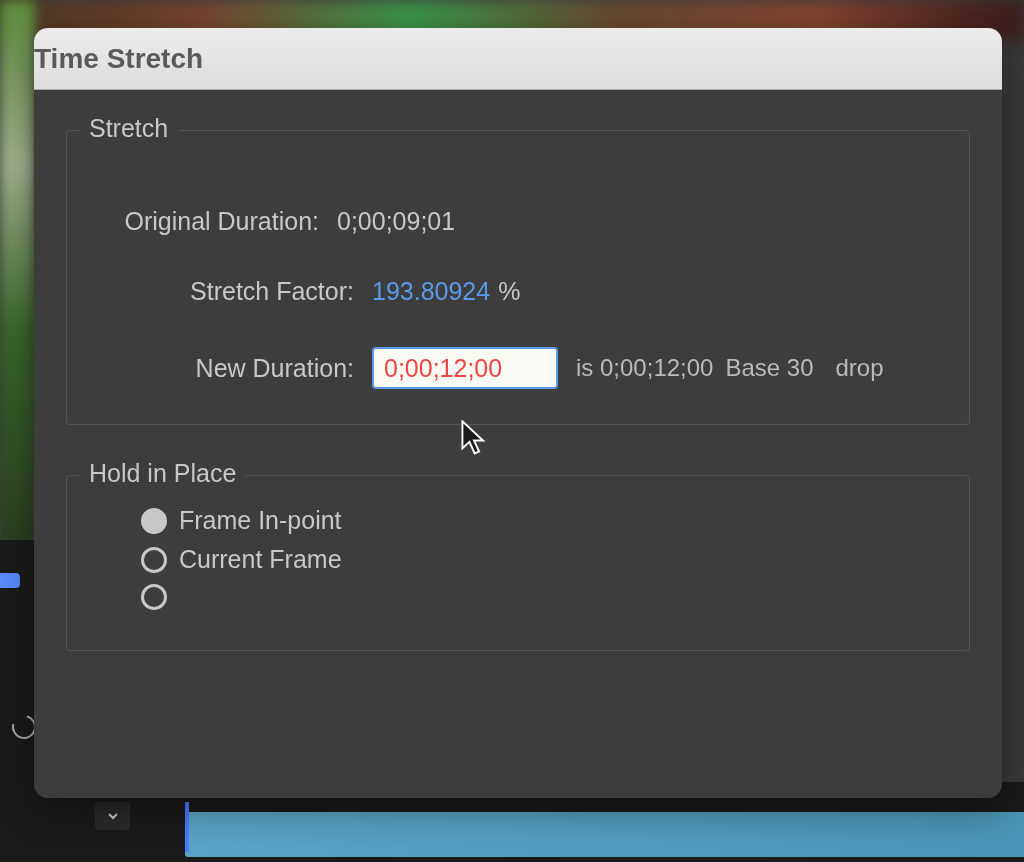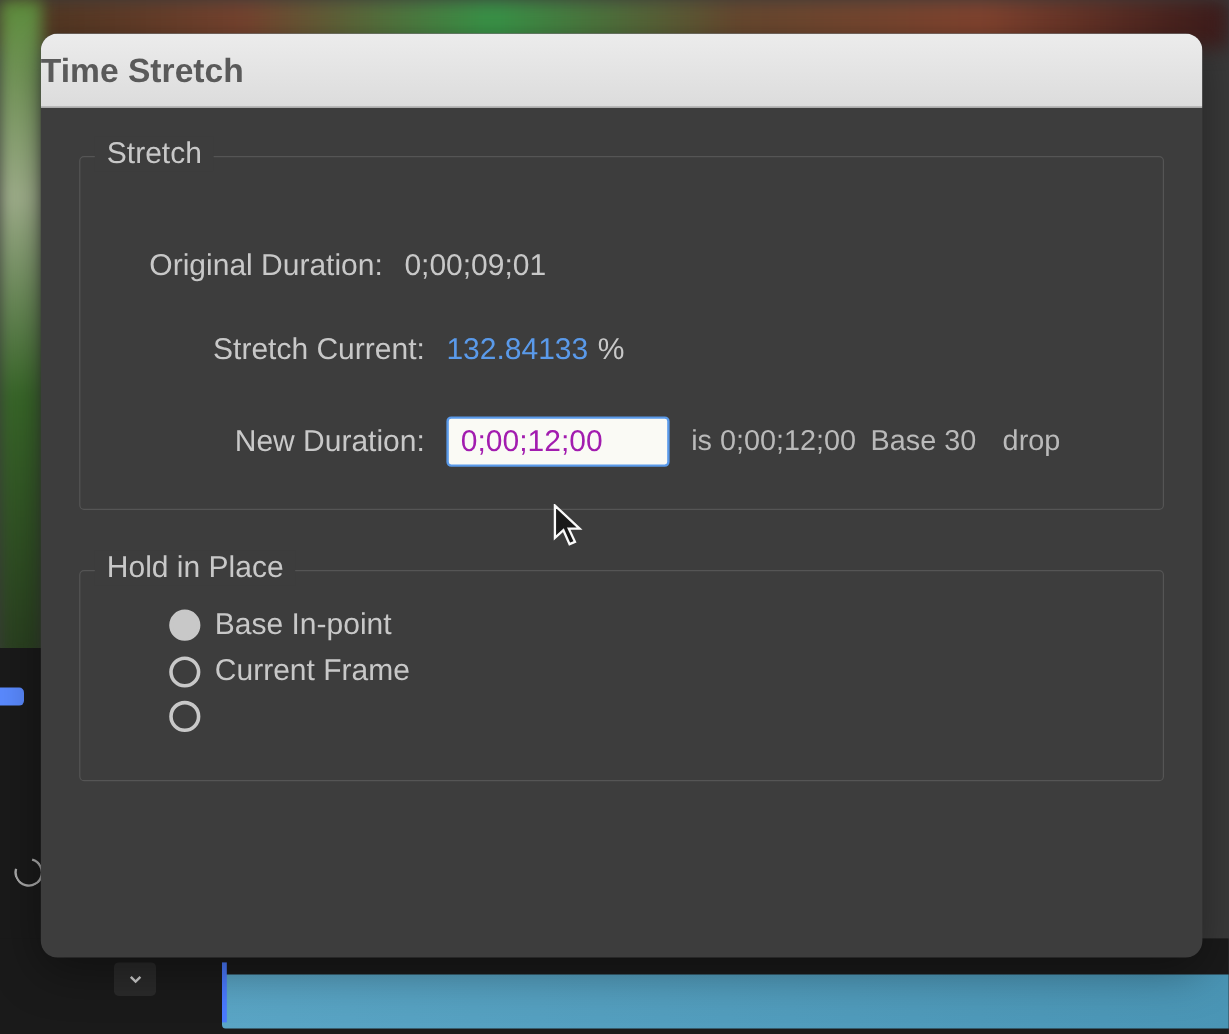"Stretch Current:" div.row-label { text: Current -> Factor }
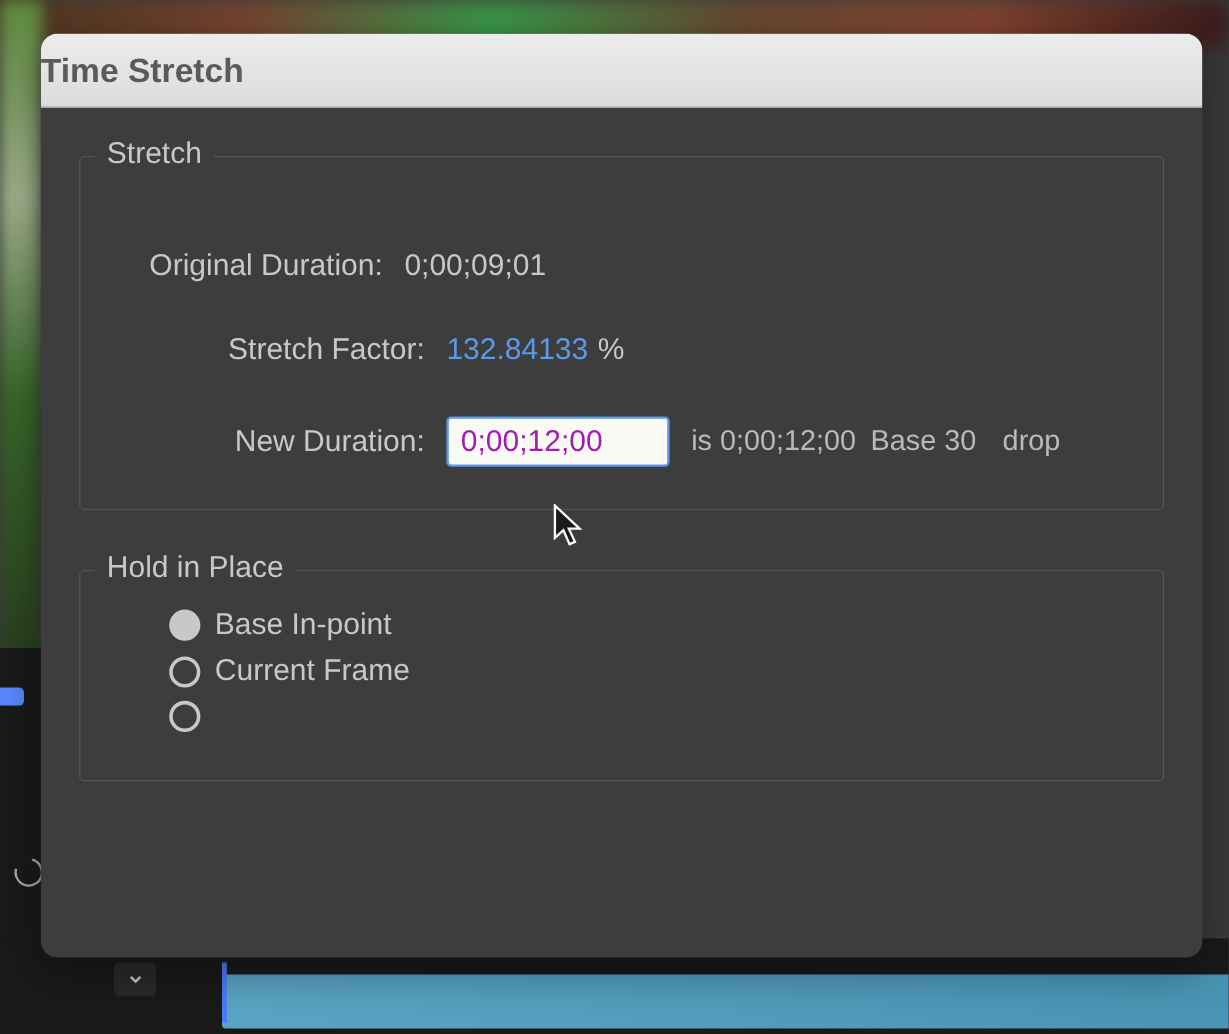"132.84133" div.row-value-blue { text: 132.84133 -> 193.80924 }
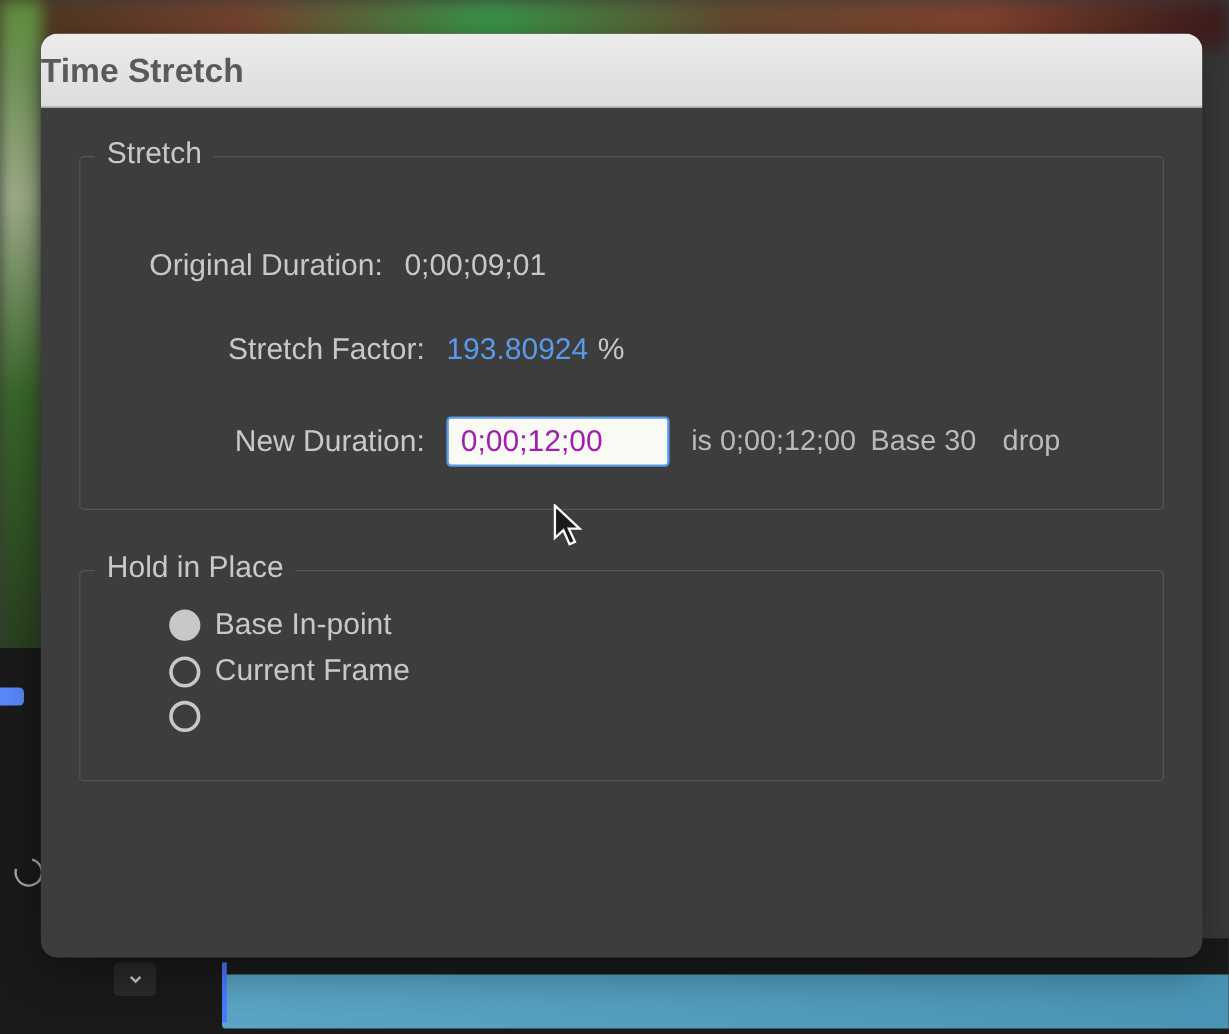"0;00;12;00" .duration-input { color: #a21caf -> #ef4444 }
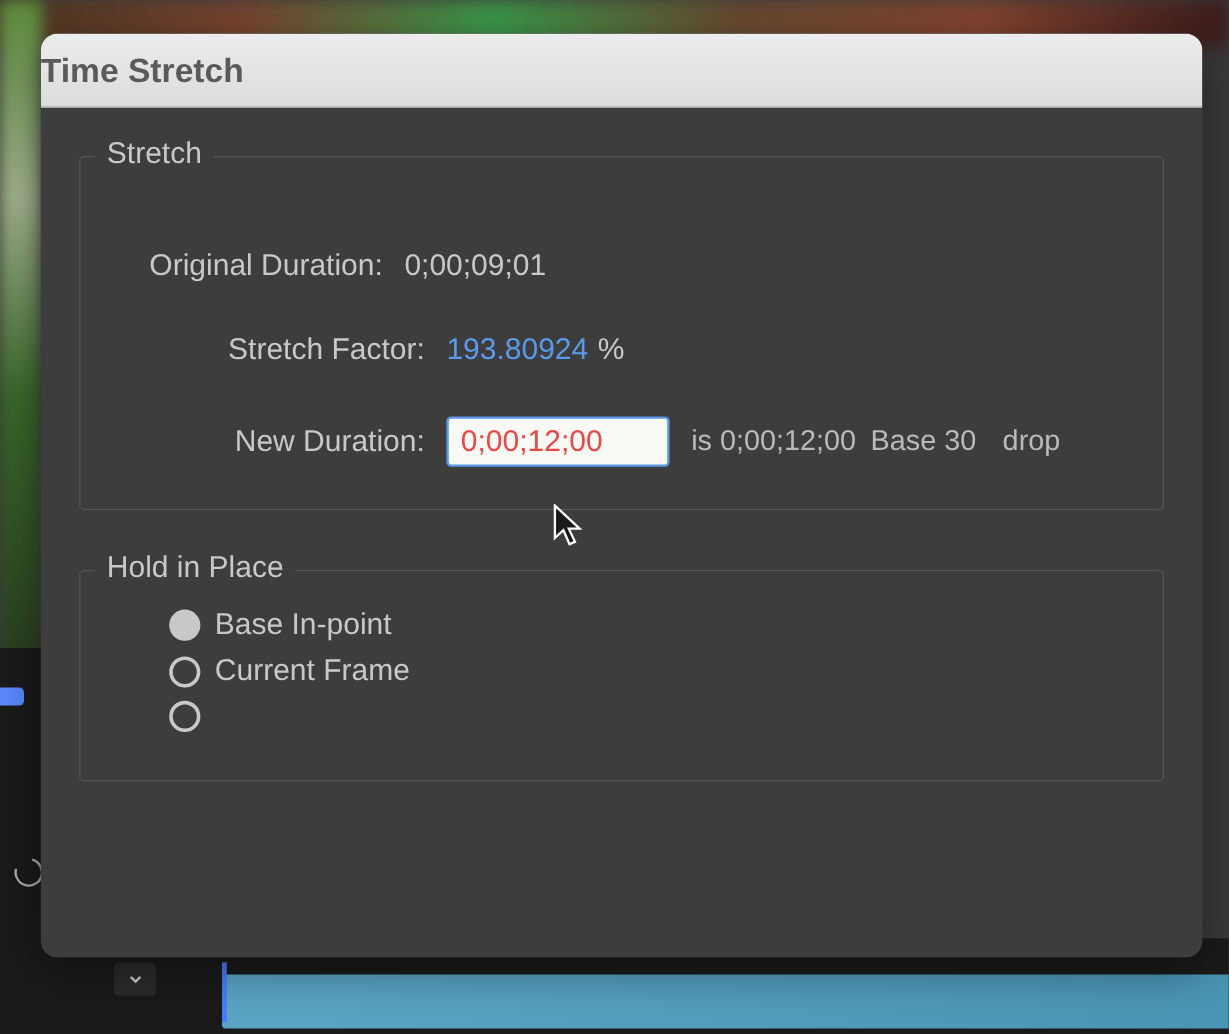"Base In-point" span.radio-label { text: Base -> Frame }
